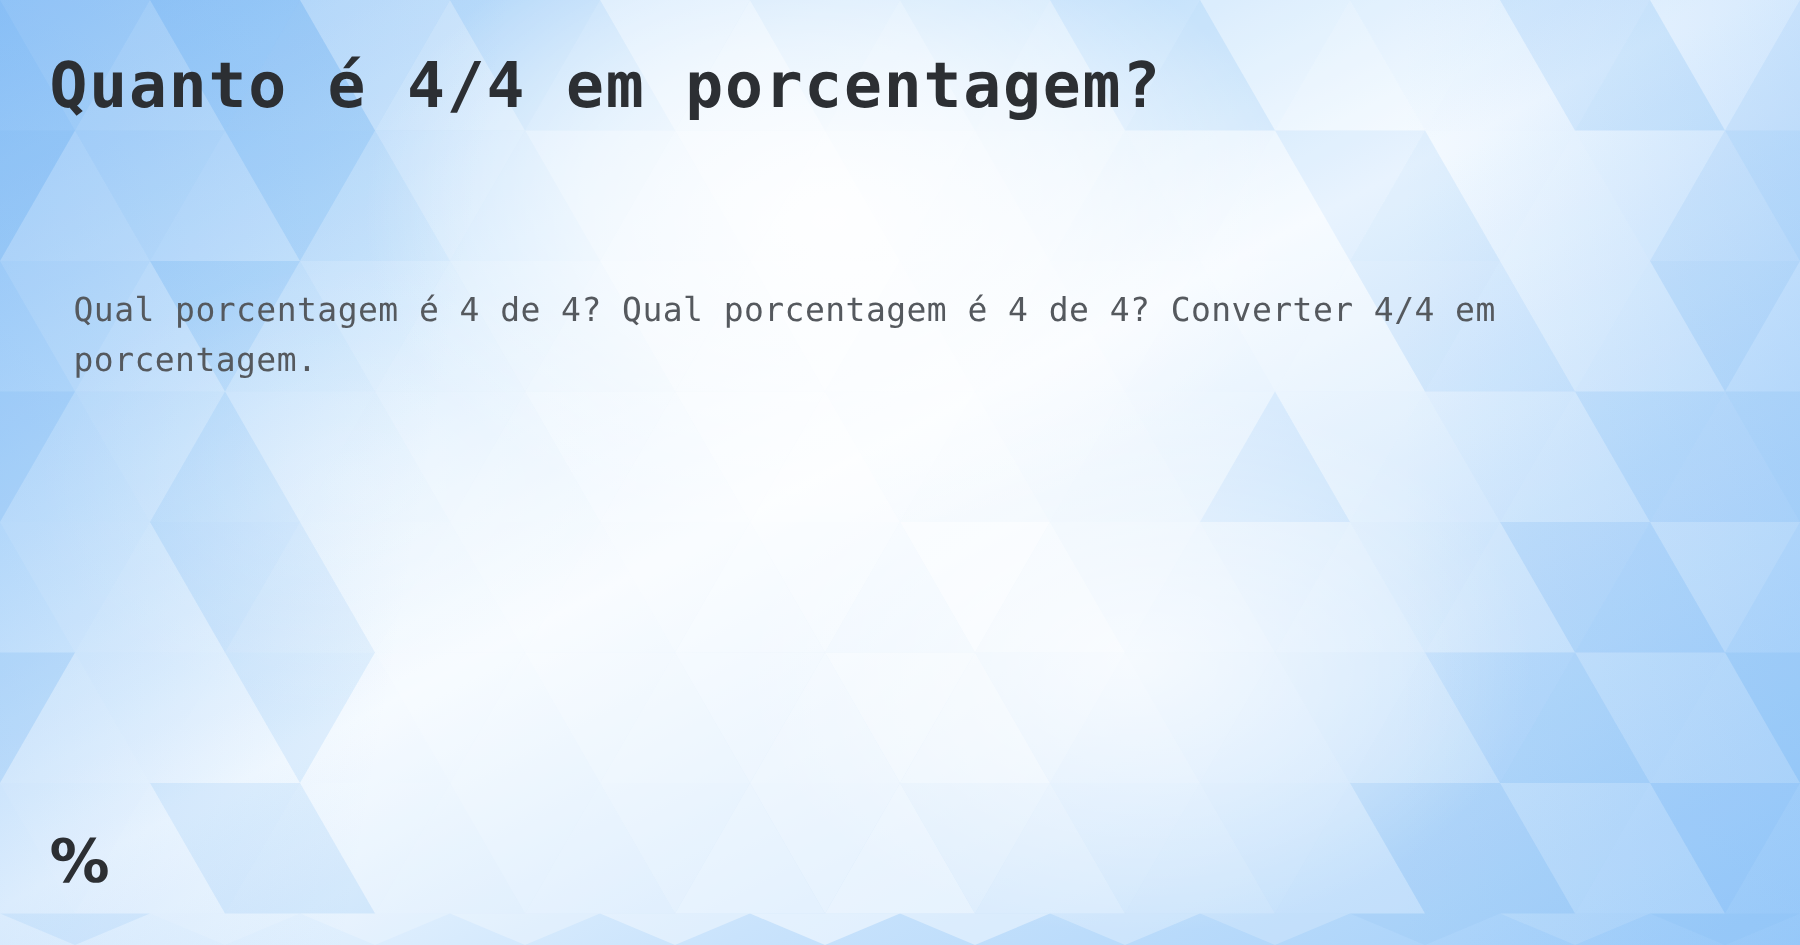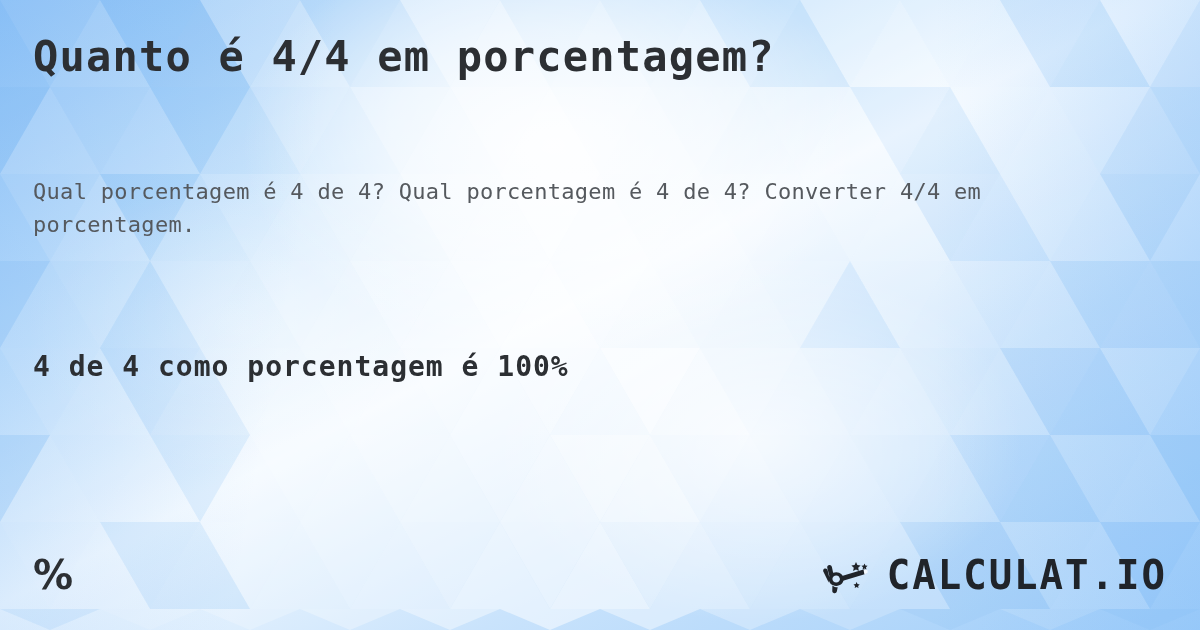"Qual porcentagem é 4 de" .subtitle { margin: 0 -> 16px }
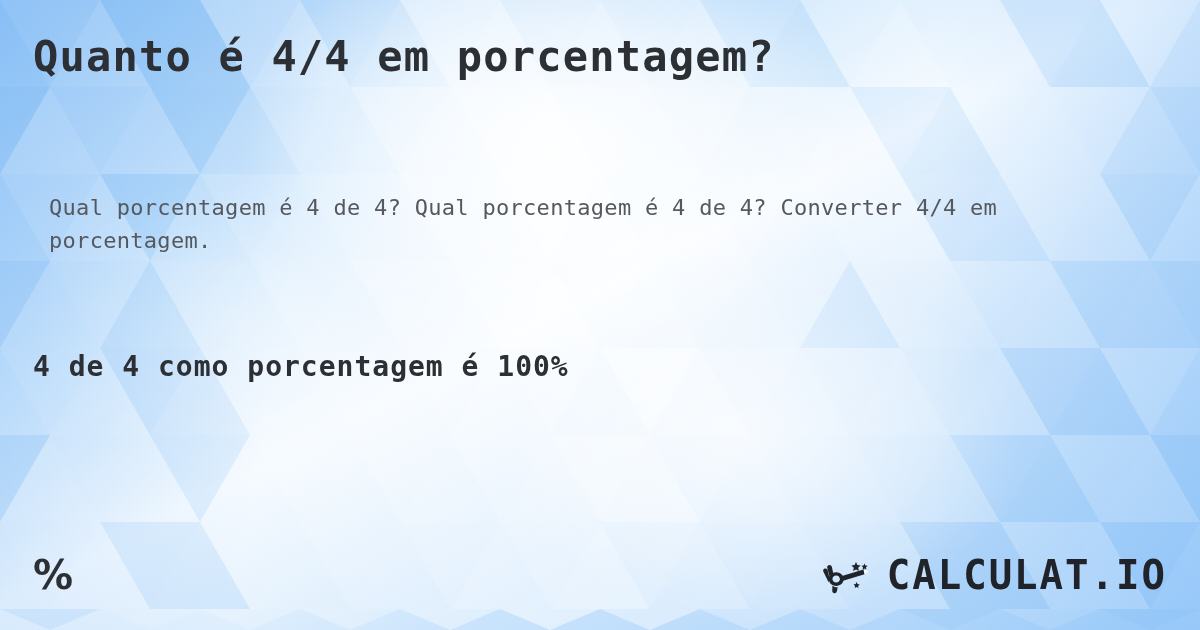"4 de 4 como porcentagem" p.result { html: <p>4 de 4 como porcentagem é 100%</p> -> none }
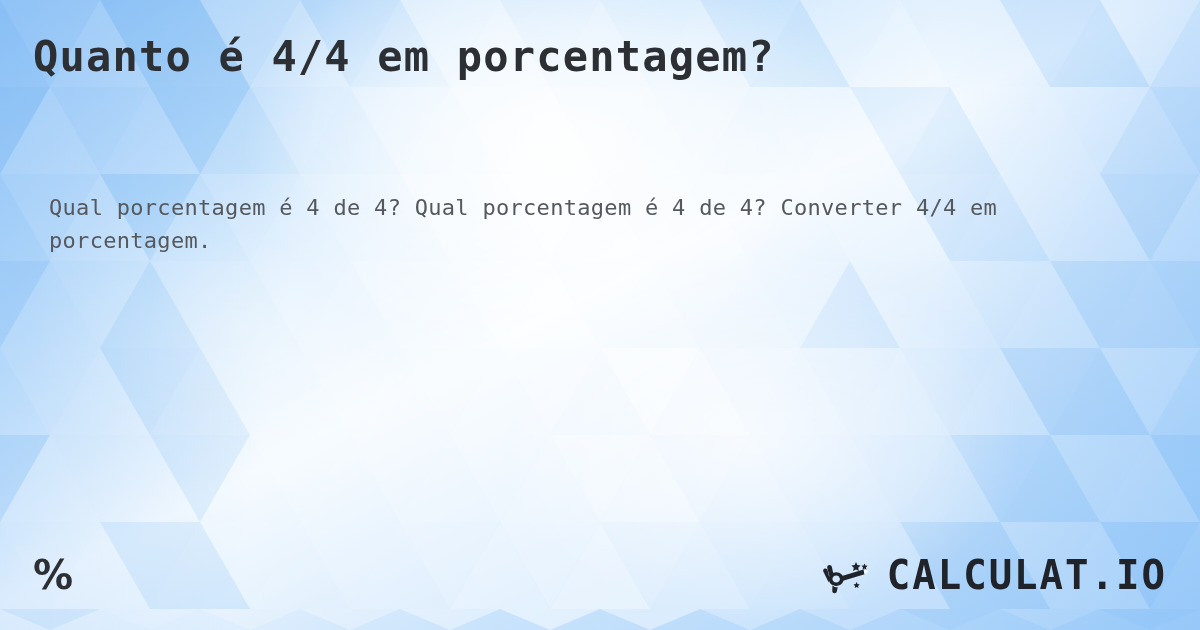"CALCULAT.IO" div.brand { html: <div> <svg> <g> <path></path> <path></path> <path></path> <path></path> <path></path> <path></path> <path></path> <path></path> <path></path> </g> </svg> <span>CALCULAT.IO</span> </div> -> none }
